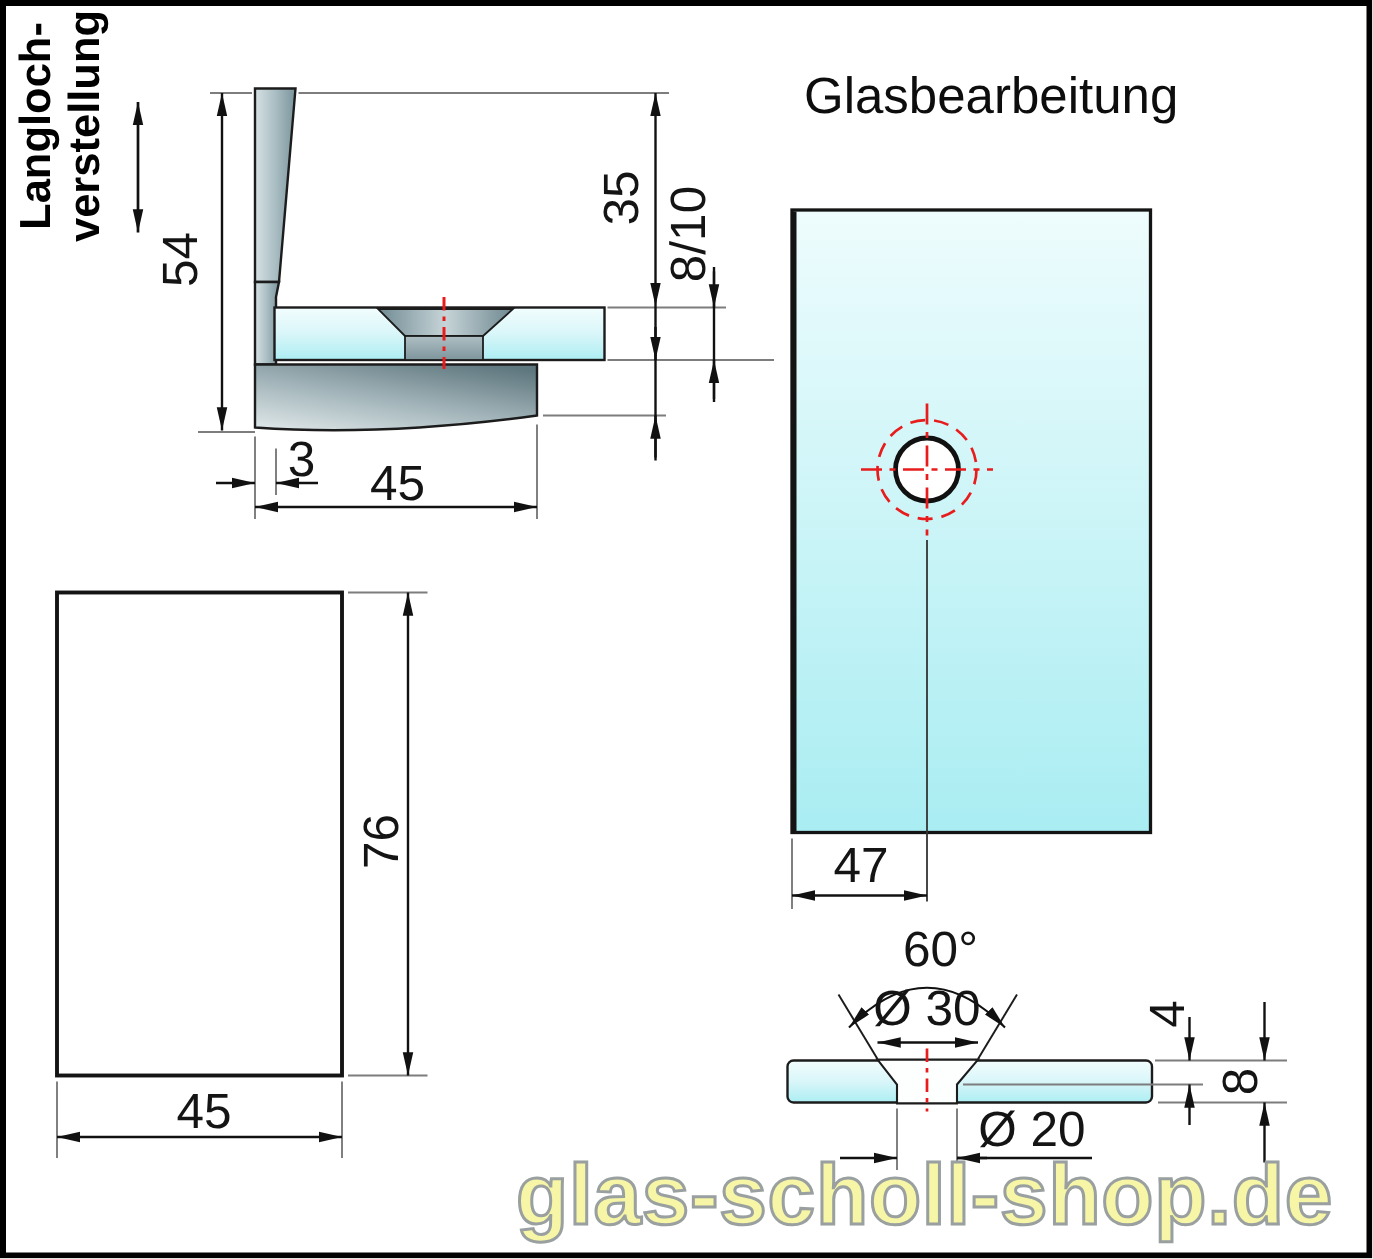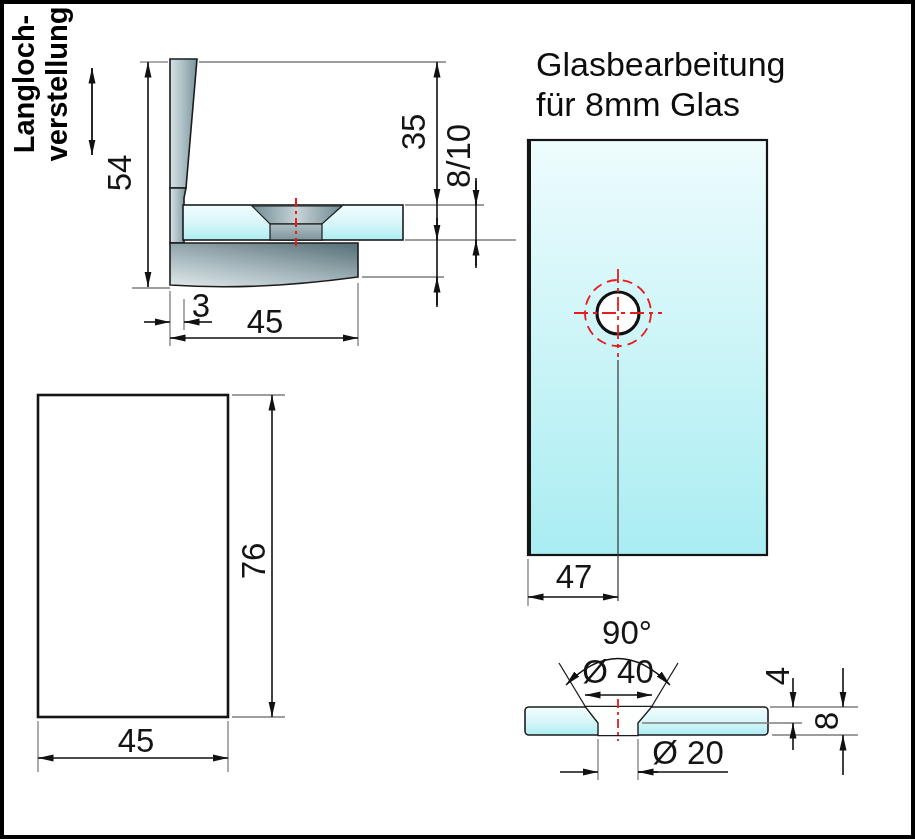"Glasbearbeitung" .title { text-align: none -> right }
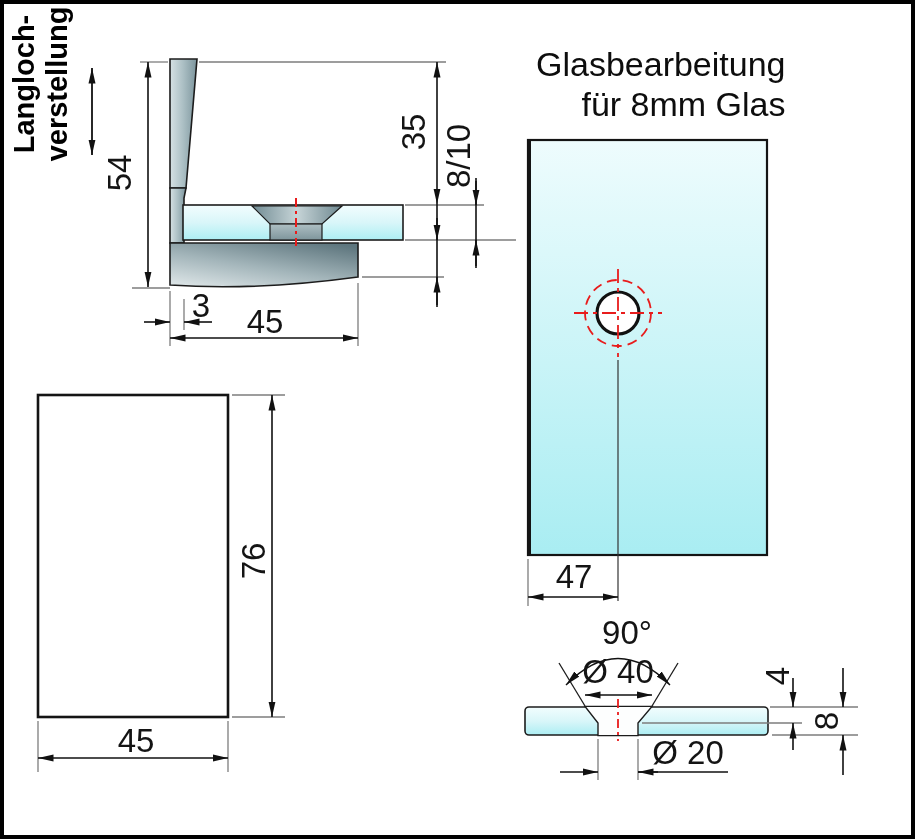"für 8mm Glas" span { html: <span>für 8mm Glas</span> -> none }
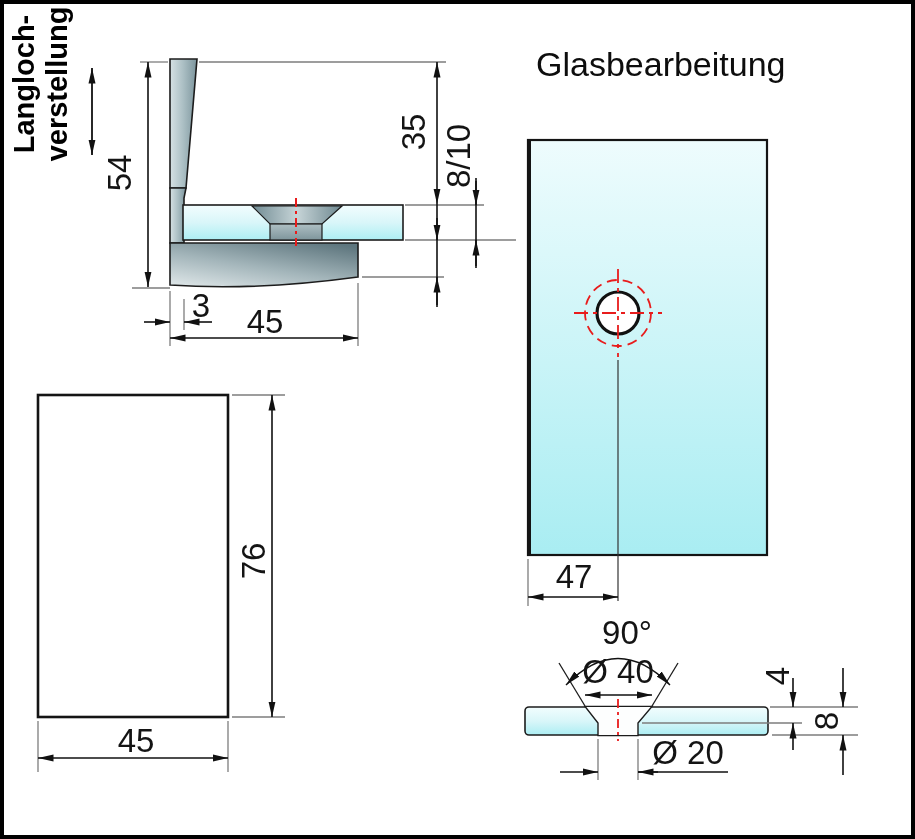"90°" span.lbl { text: 90 -> 60 }
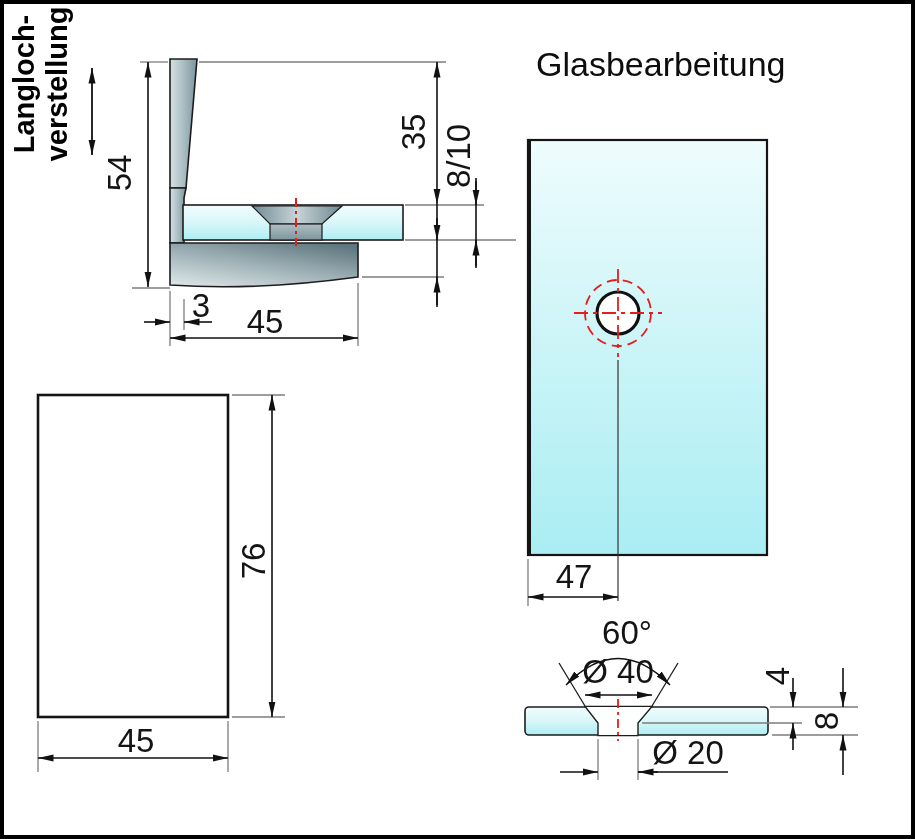"Ø 40" span.lbl { text: 40 -> 30 }
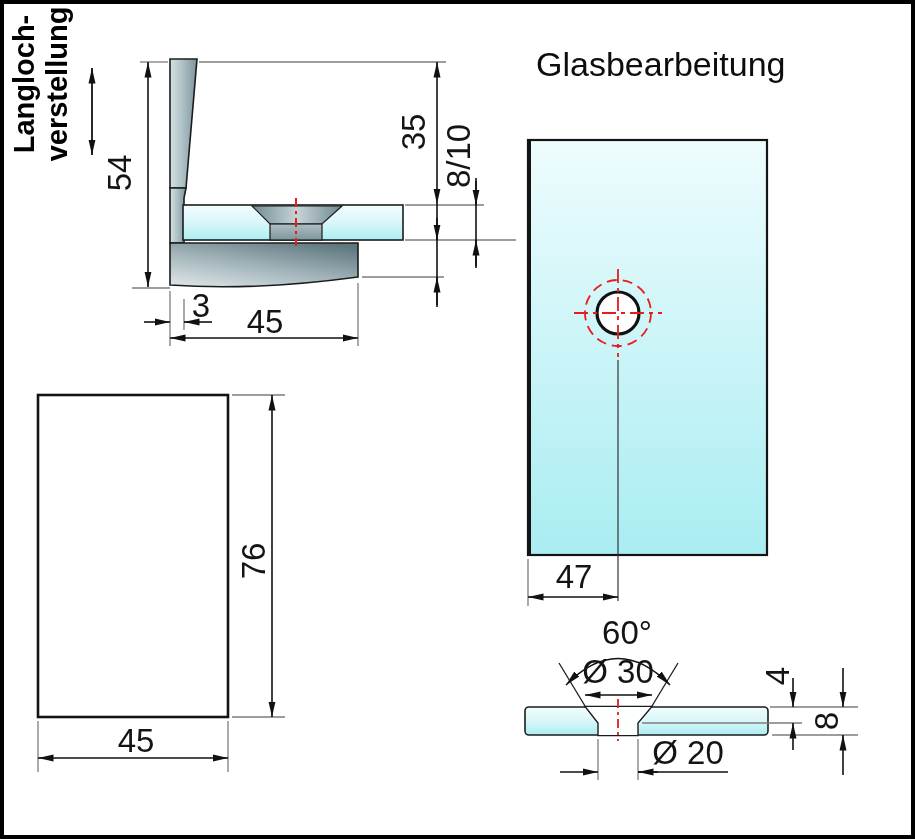"glas-scholl-shop.de" div.watermark { html: none -> <div>glas-scholl-shop.de</div> }
